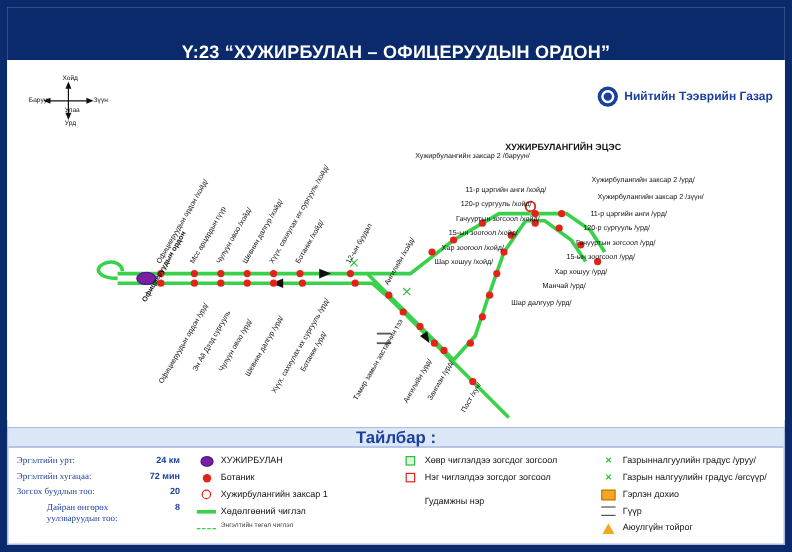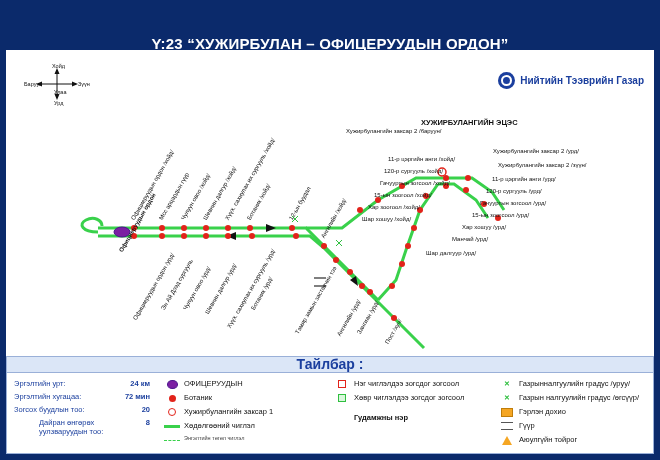"Эргэлтийн урт:" .lrow .k { font-family: none -> Liberation Serif, serif }
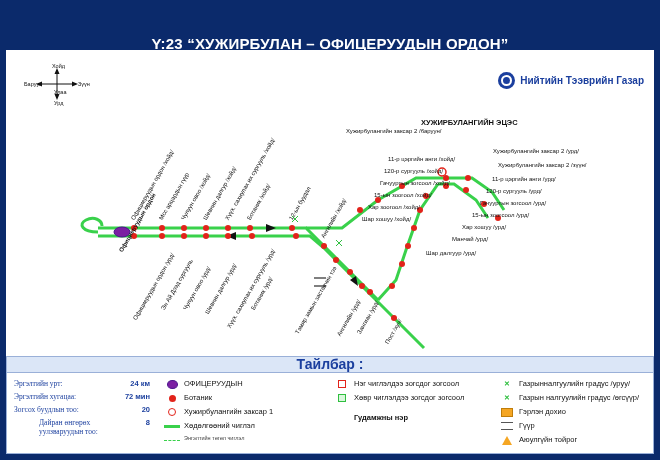"ОФИЦЕРУУДЫН" span.ltx { text: ОФИЦЕРУУДЫН -> ХУЖИРБУЛАН }
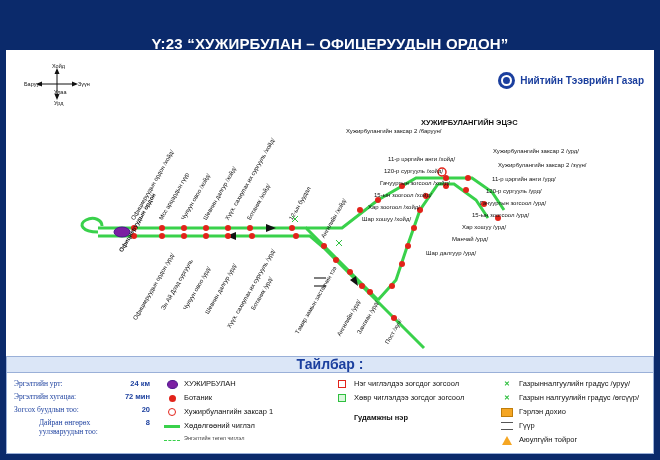"Нэг чиглэлдээ зогсдог зогсоол" div.lrow { order: before "Хөвр чиглэлдээ зогсдог зогсоол" -> after "Хөвр чиглэлдээ зогсдог зогсоол" }
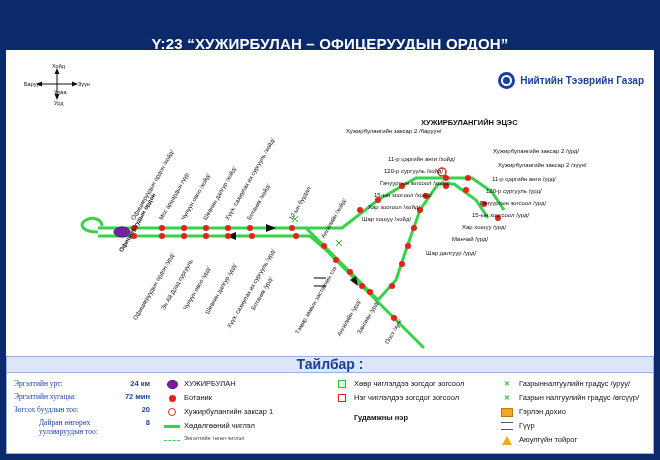"Гудамжны нэр" span.ltx { font-weight: bold -> normal }
